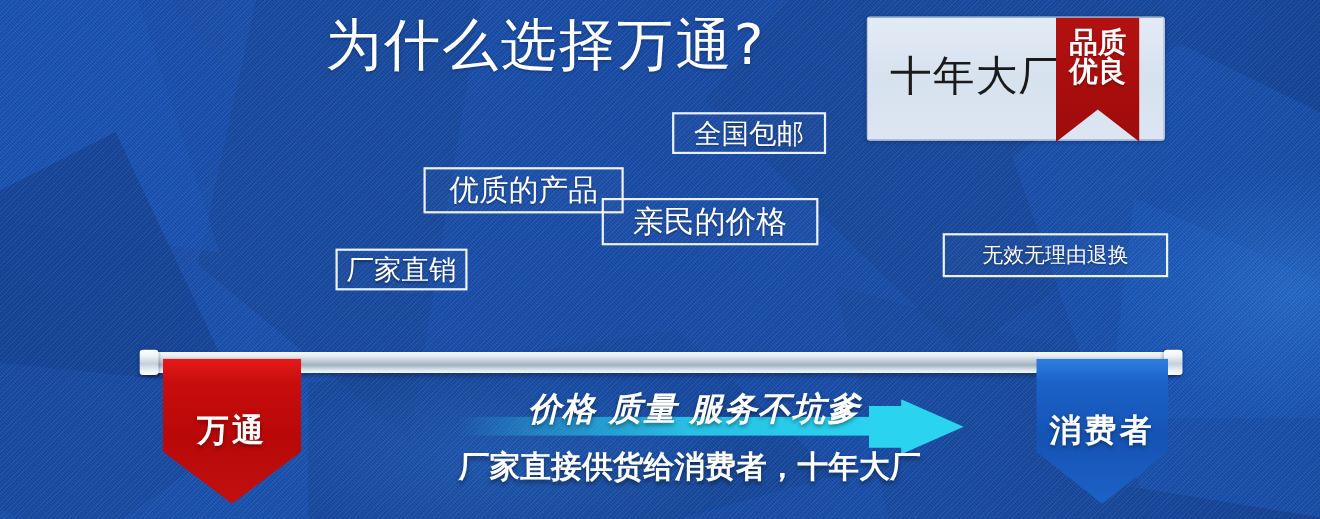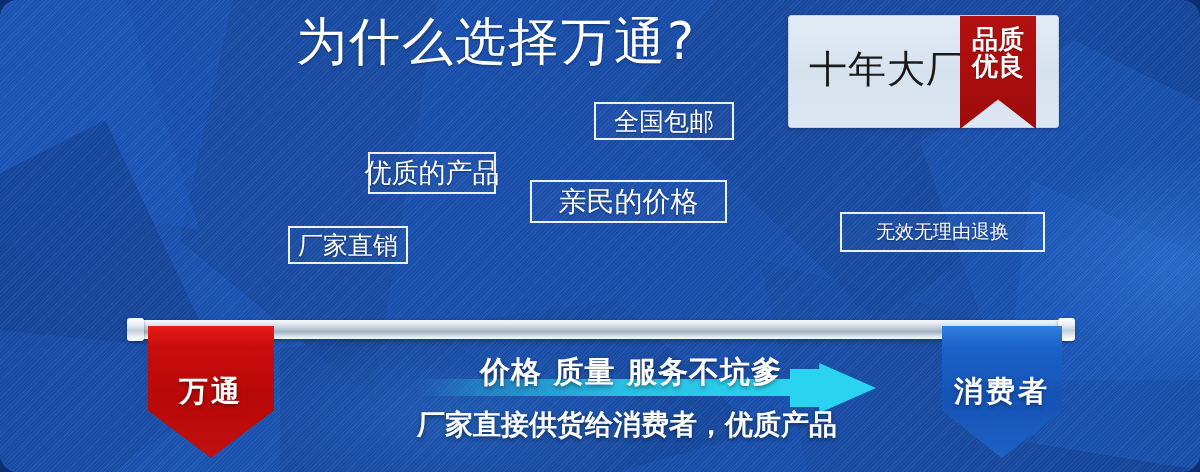"为什么选择万通?" #banner { border-radius: 18px -> none }
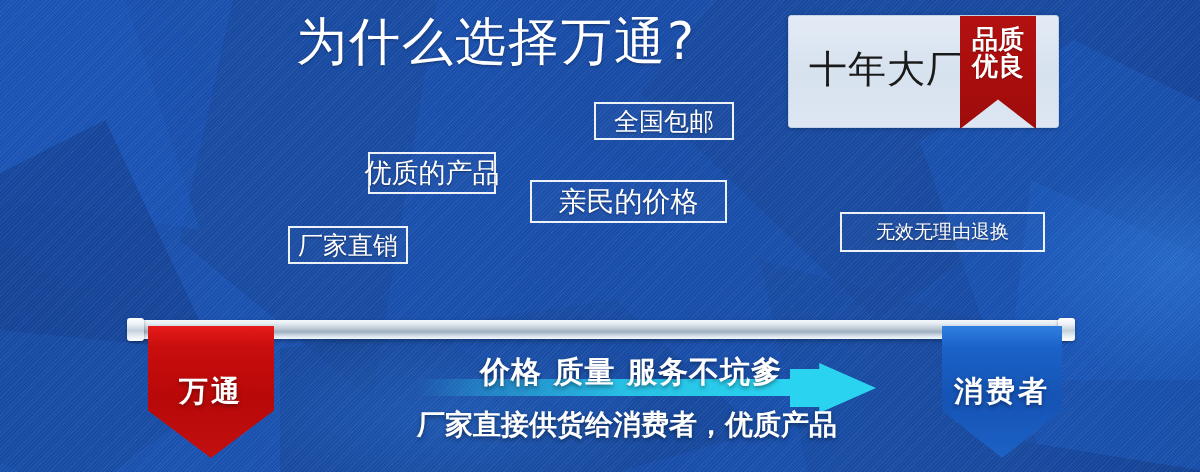"全国包邮" .fbox { margin-left: none -> 17px }
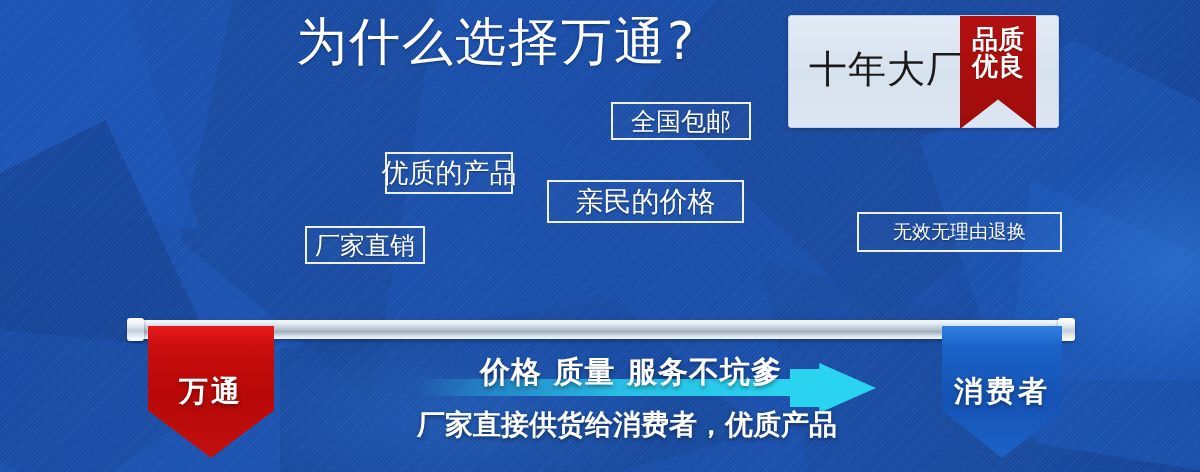"优质的产品" #fb-product { width: 128px -> 182px }
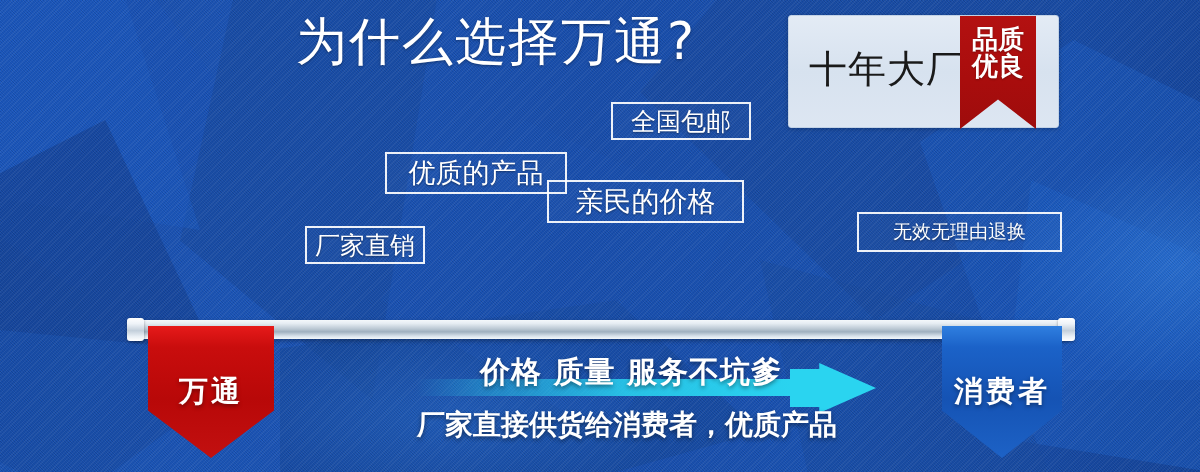"价格 质量 服务不坑爹" #slogan-top { font-style: none -> italic }
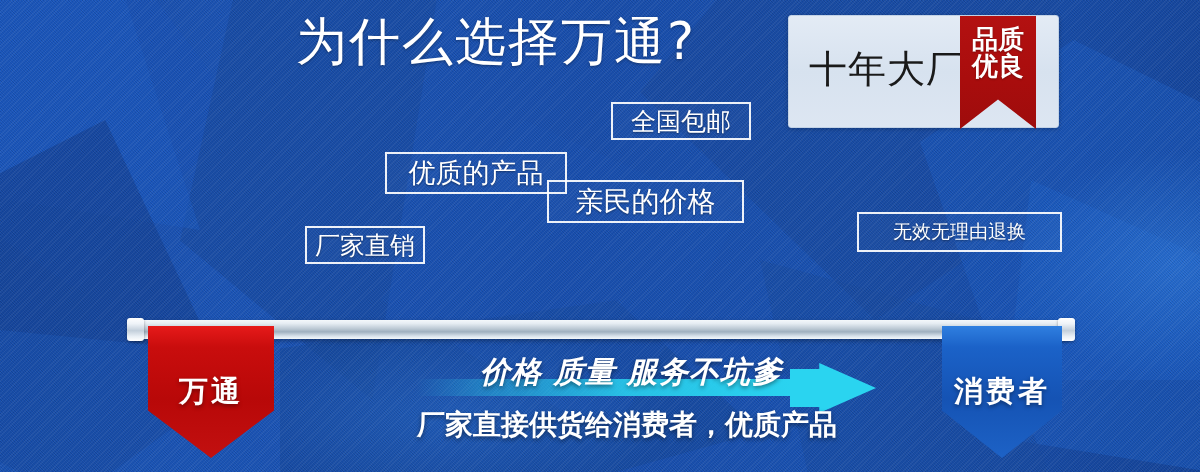"厂家直接供货给消费者，优质产品" div.slogan { text: 优质产品 -> 十年大厂 }
